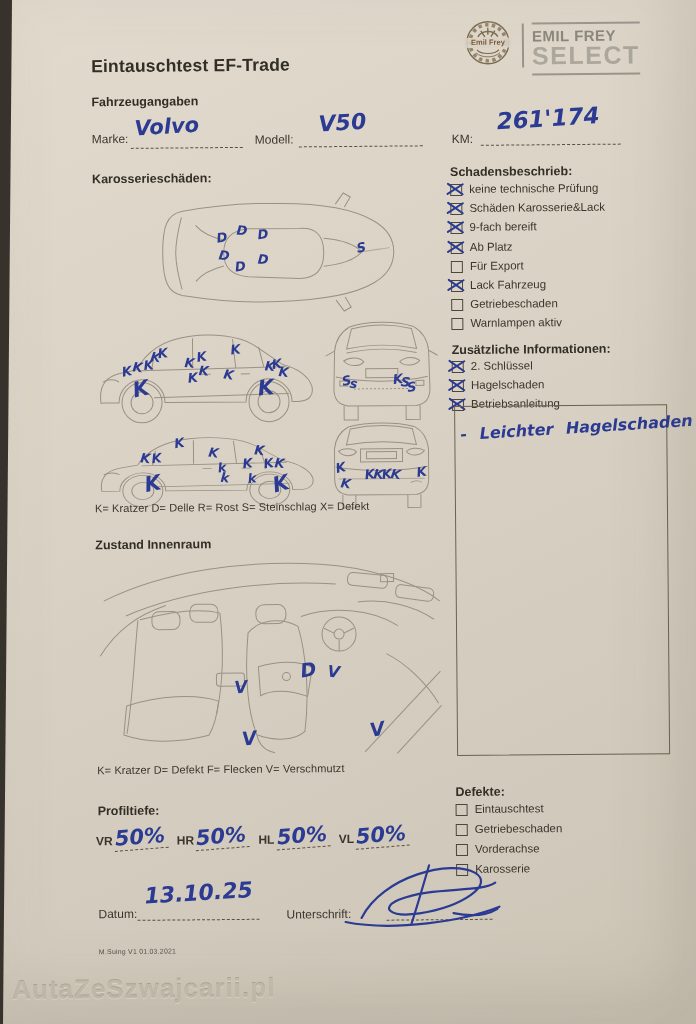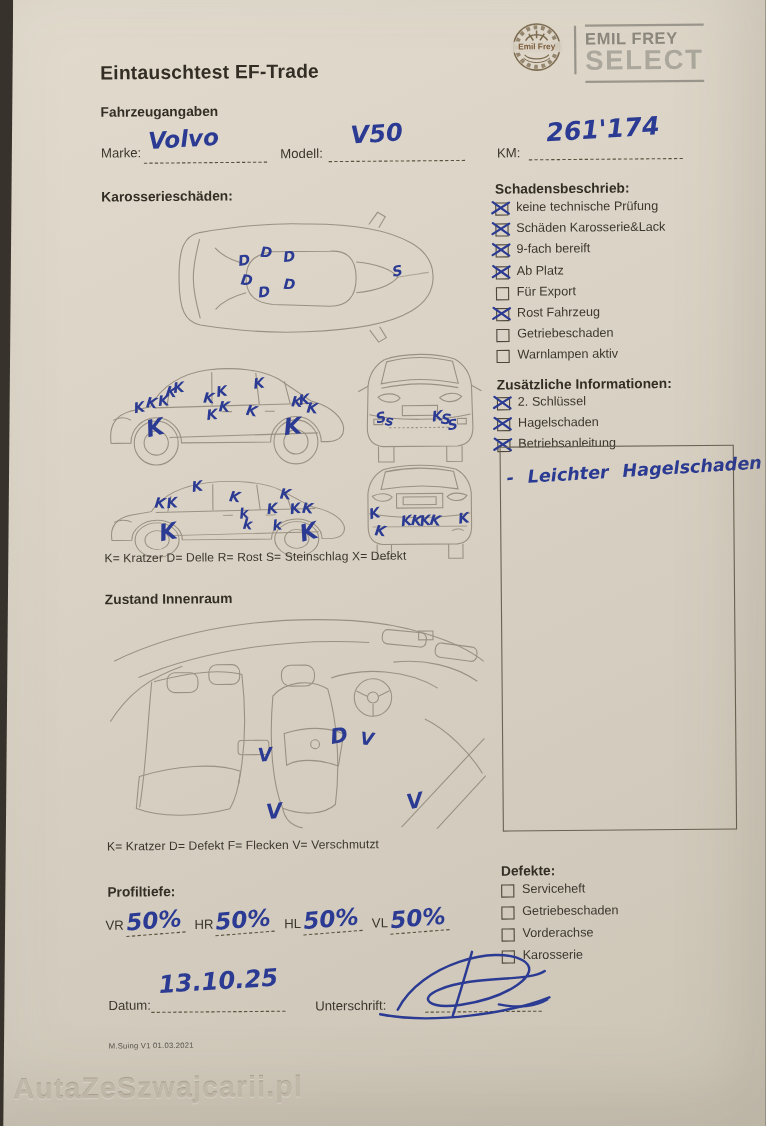"Rost Fahrzeug" span { text: Rost -> Lack }
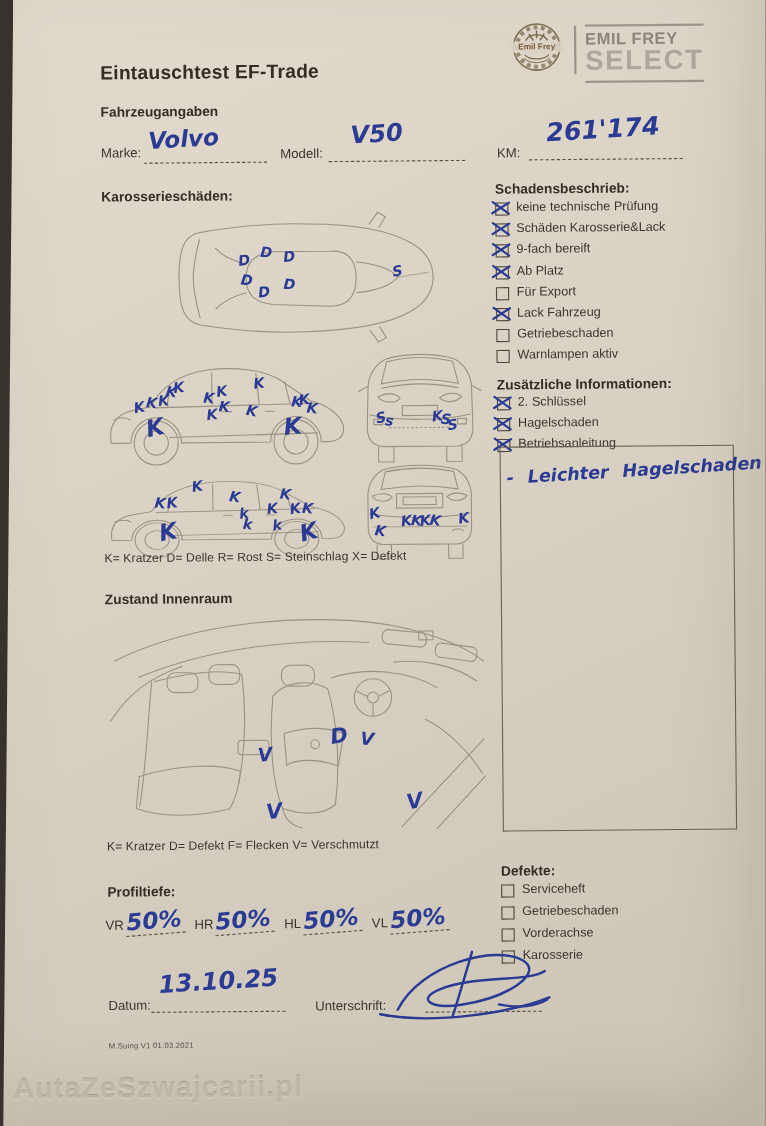"Serviceheft" span { text: Serviceheft -> Eintauschtest }
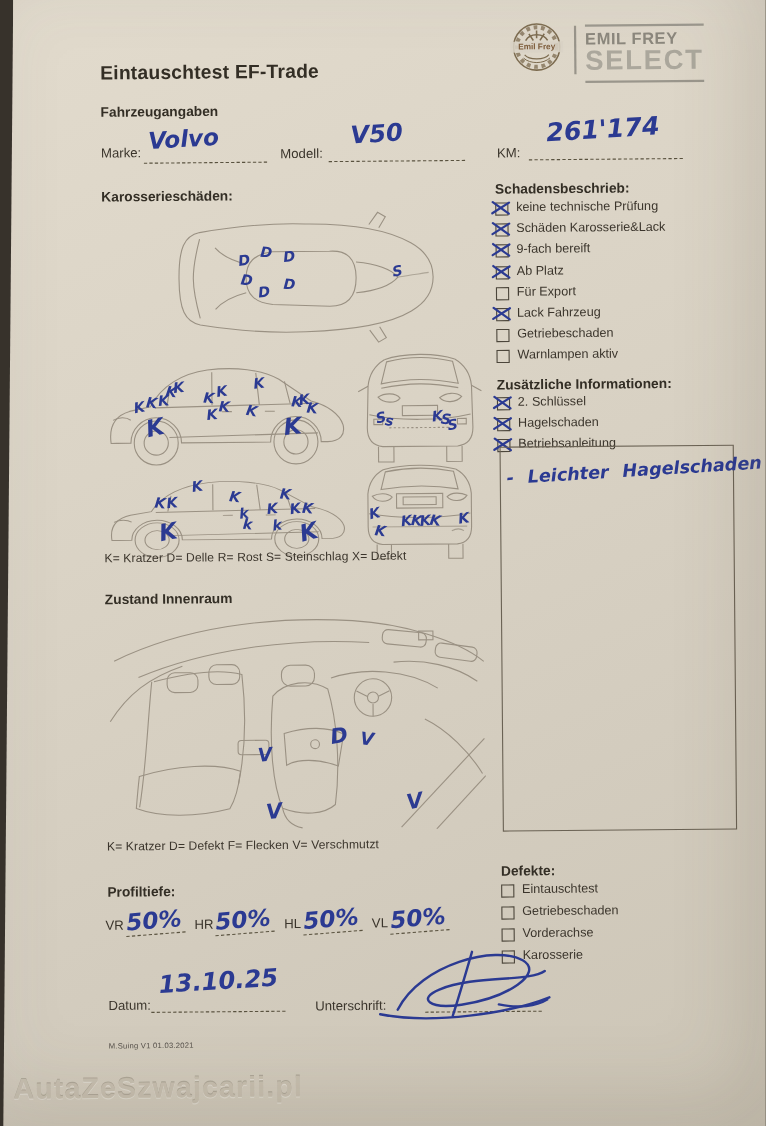"VR" .tread-label { font-weight: none -> bold }
